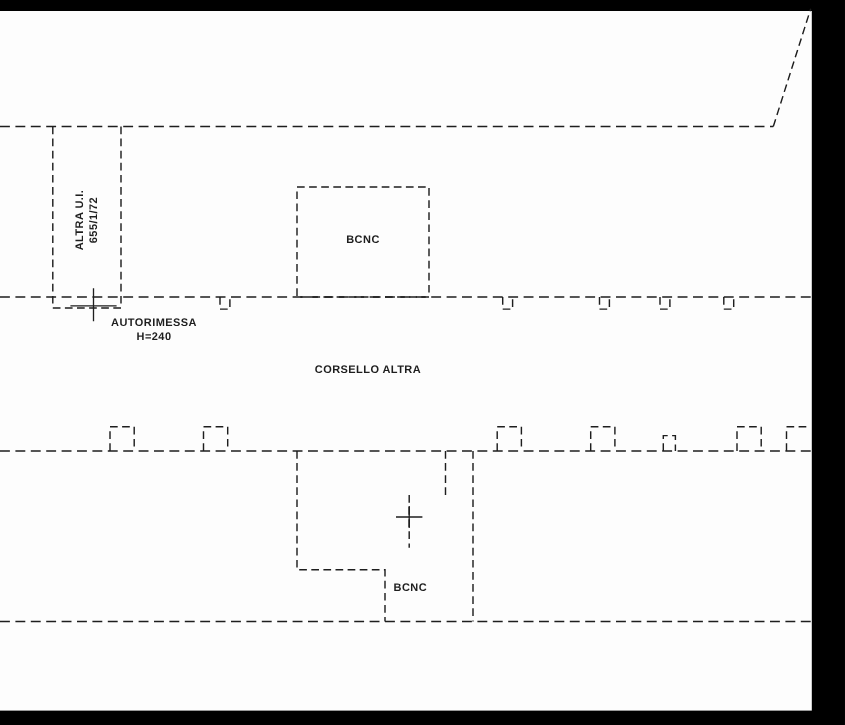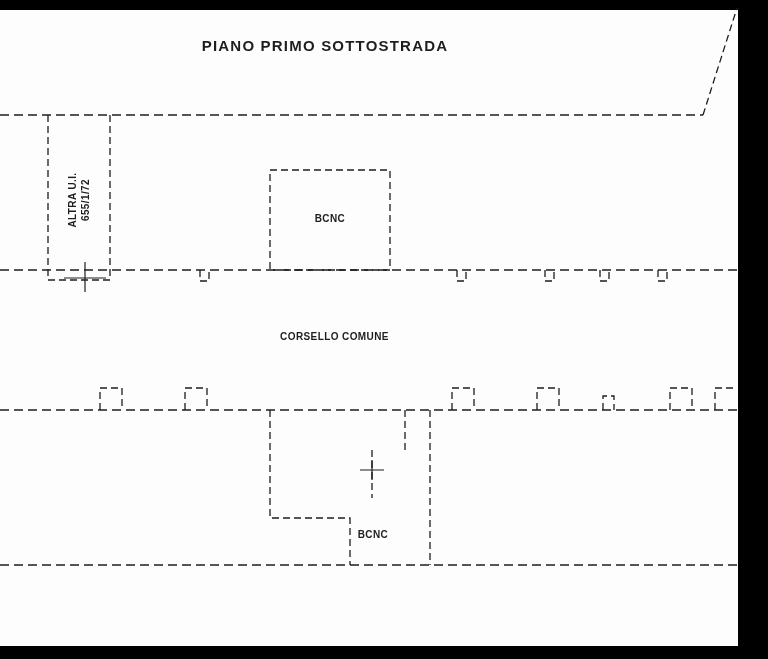"PIANO PRIMO SOTTOSTRADA" div.lbl { html: <div>PIANO PRIMO SOTTOSTRADA</div> -> none }
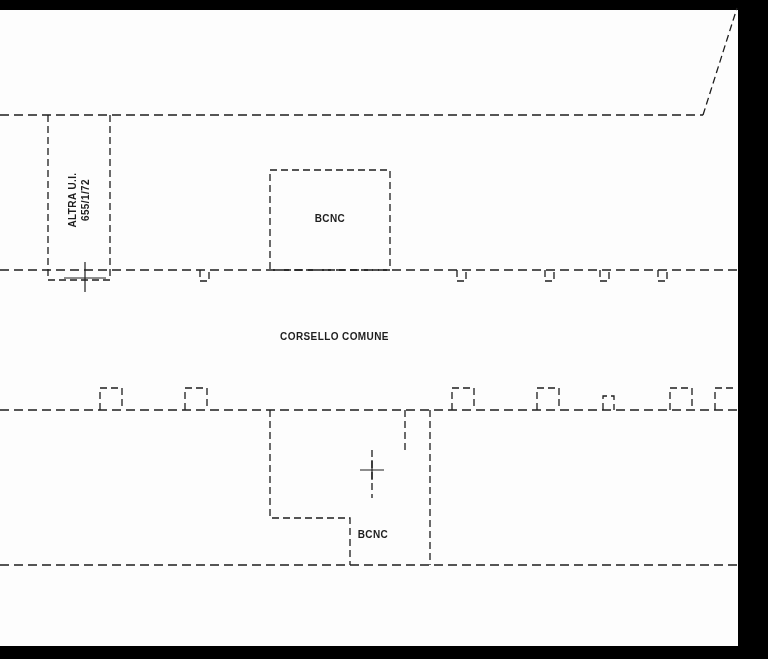"AUTORIMESSA" div.lbl { html: none -> <div> <div>AUTORIMESSA</div> <div>H=240</div> </div> }
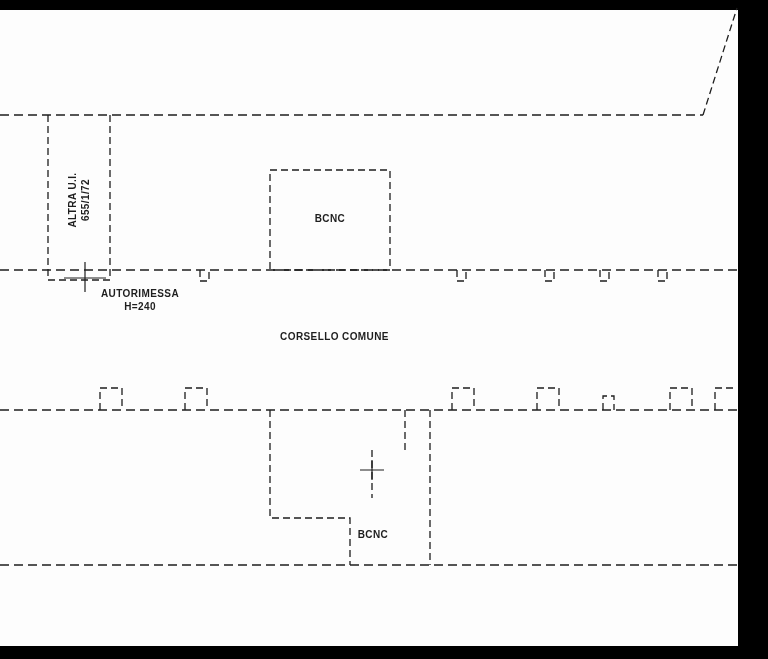"CORSELLO COMUNE" div.lbl { text: COMUNE -> ALTRA }
